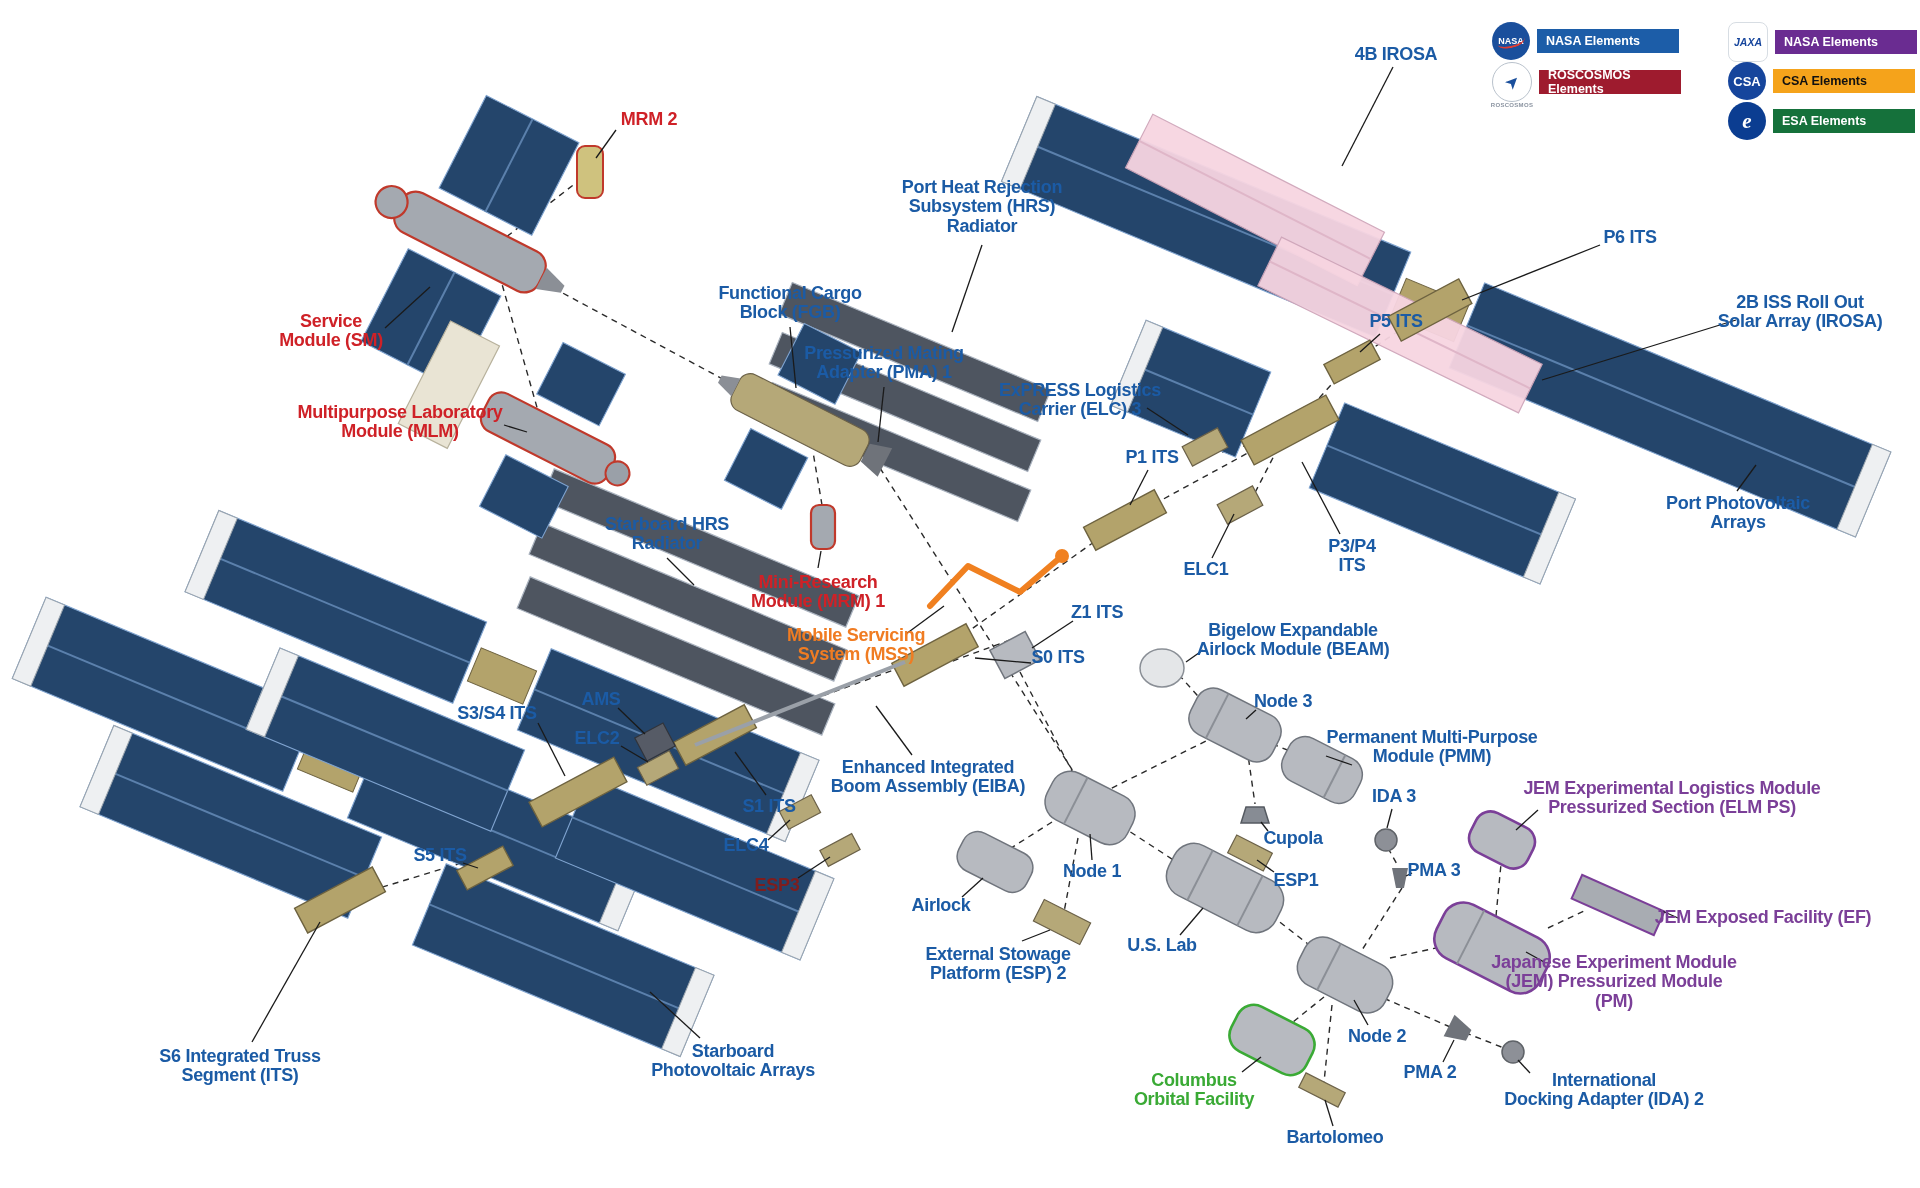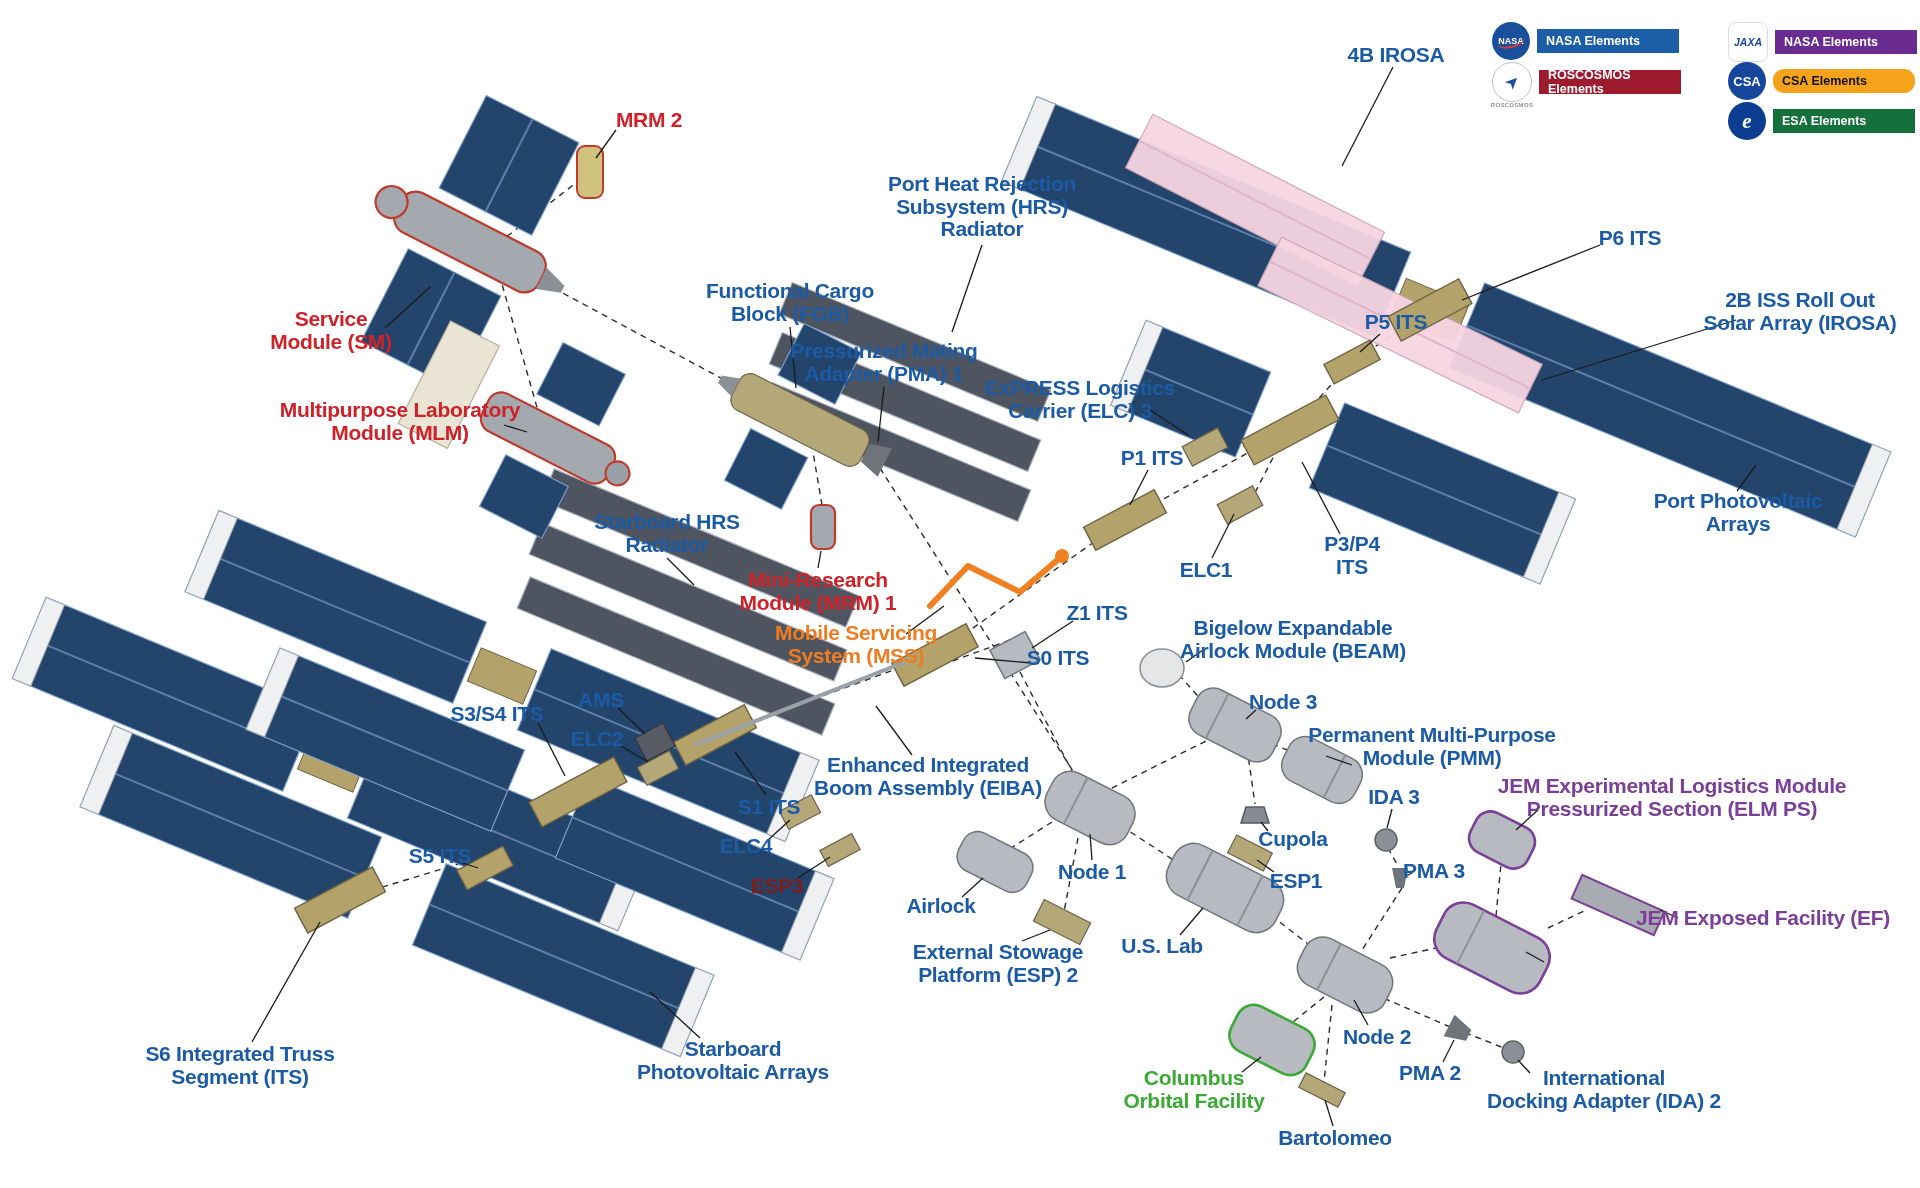"4B IROSA" .label { font-size: 21px -> 18px }
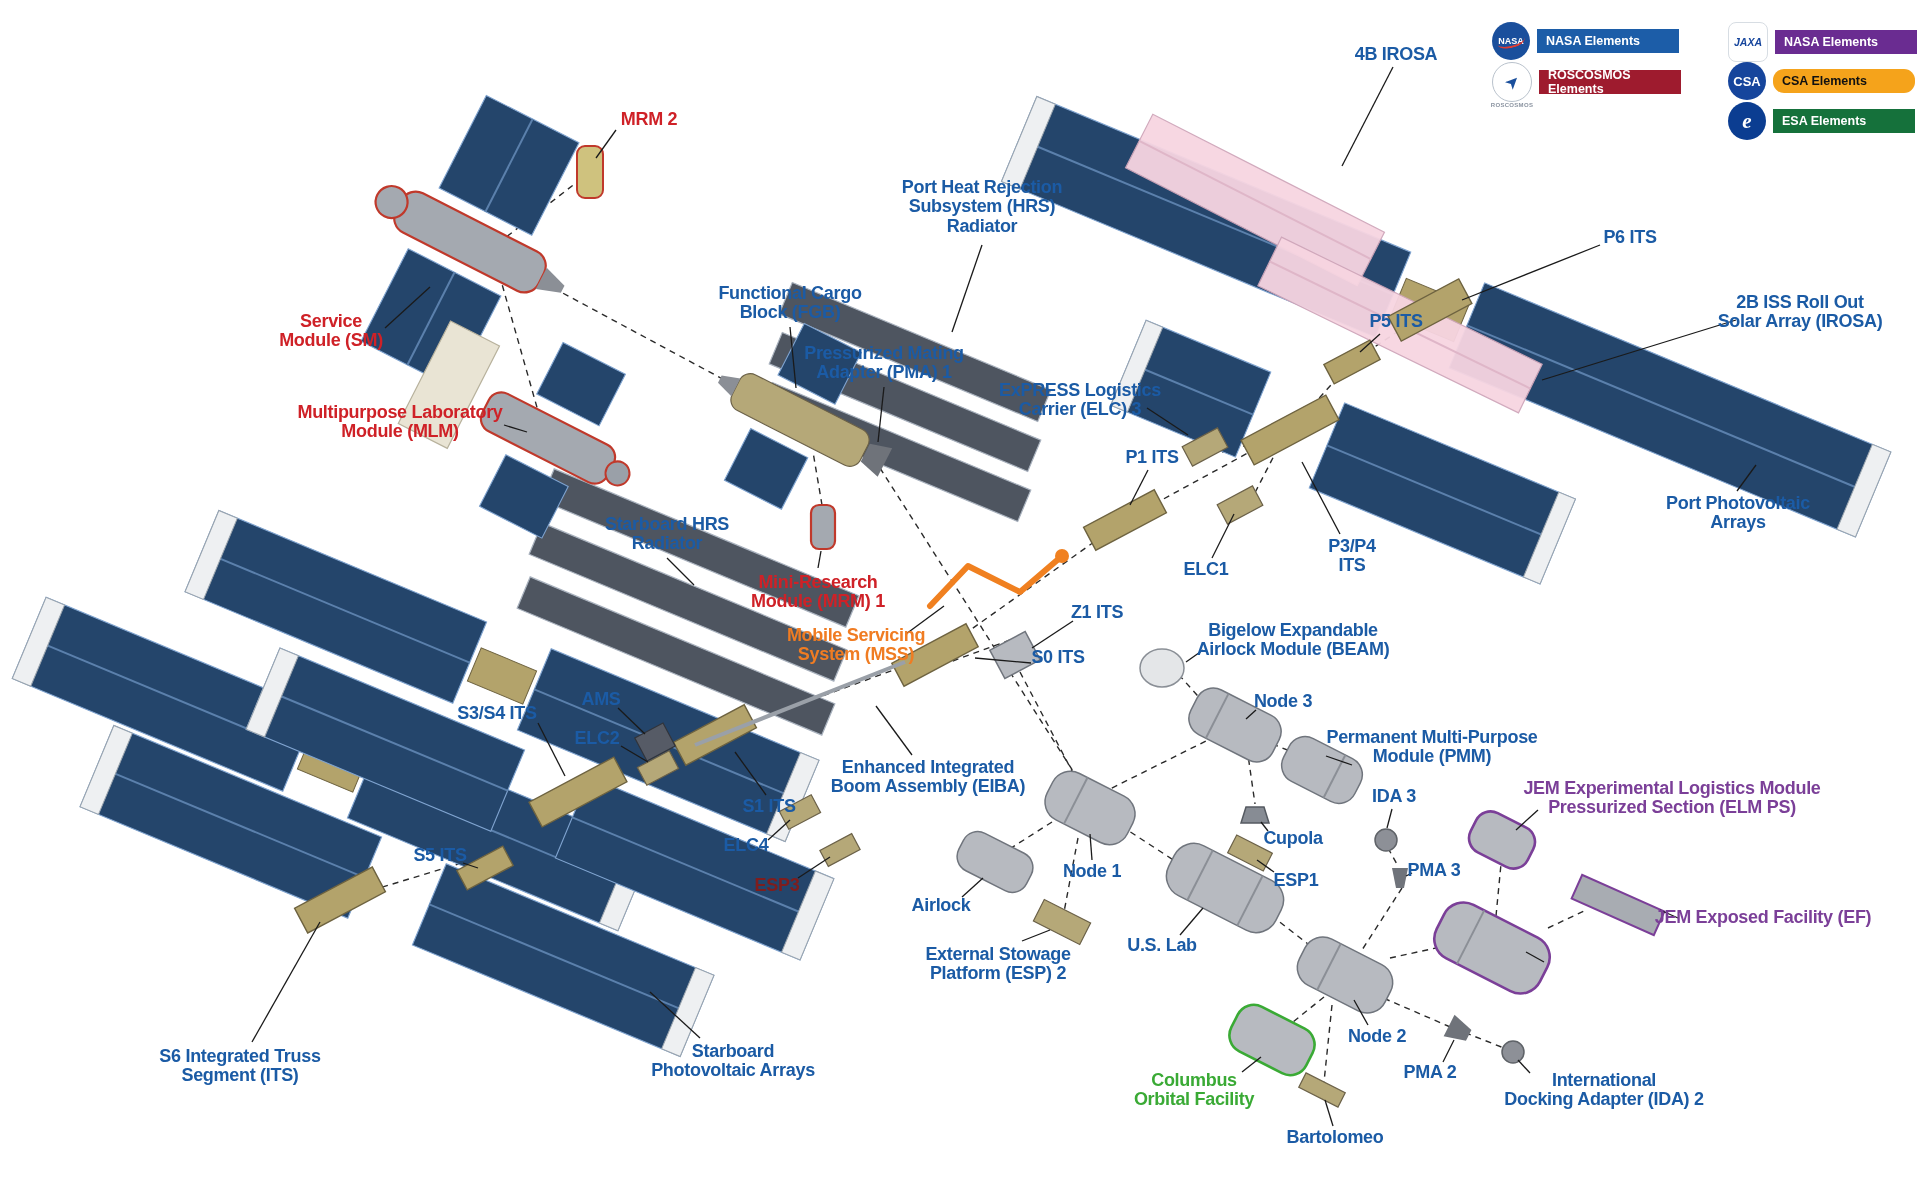"CSA Elements" span.lg-bar { border-radius: 11px -> none }
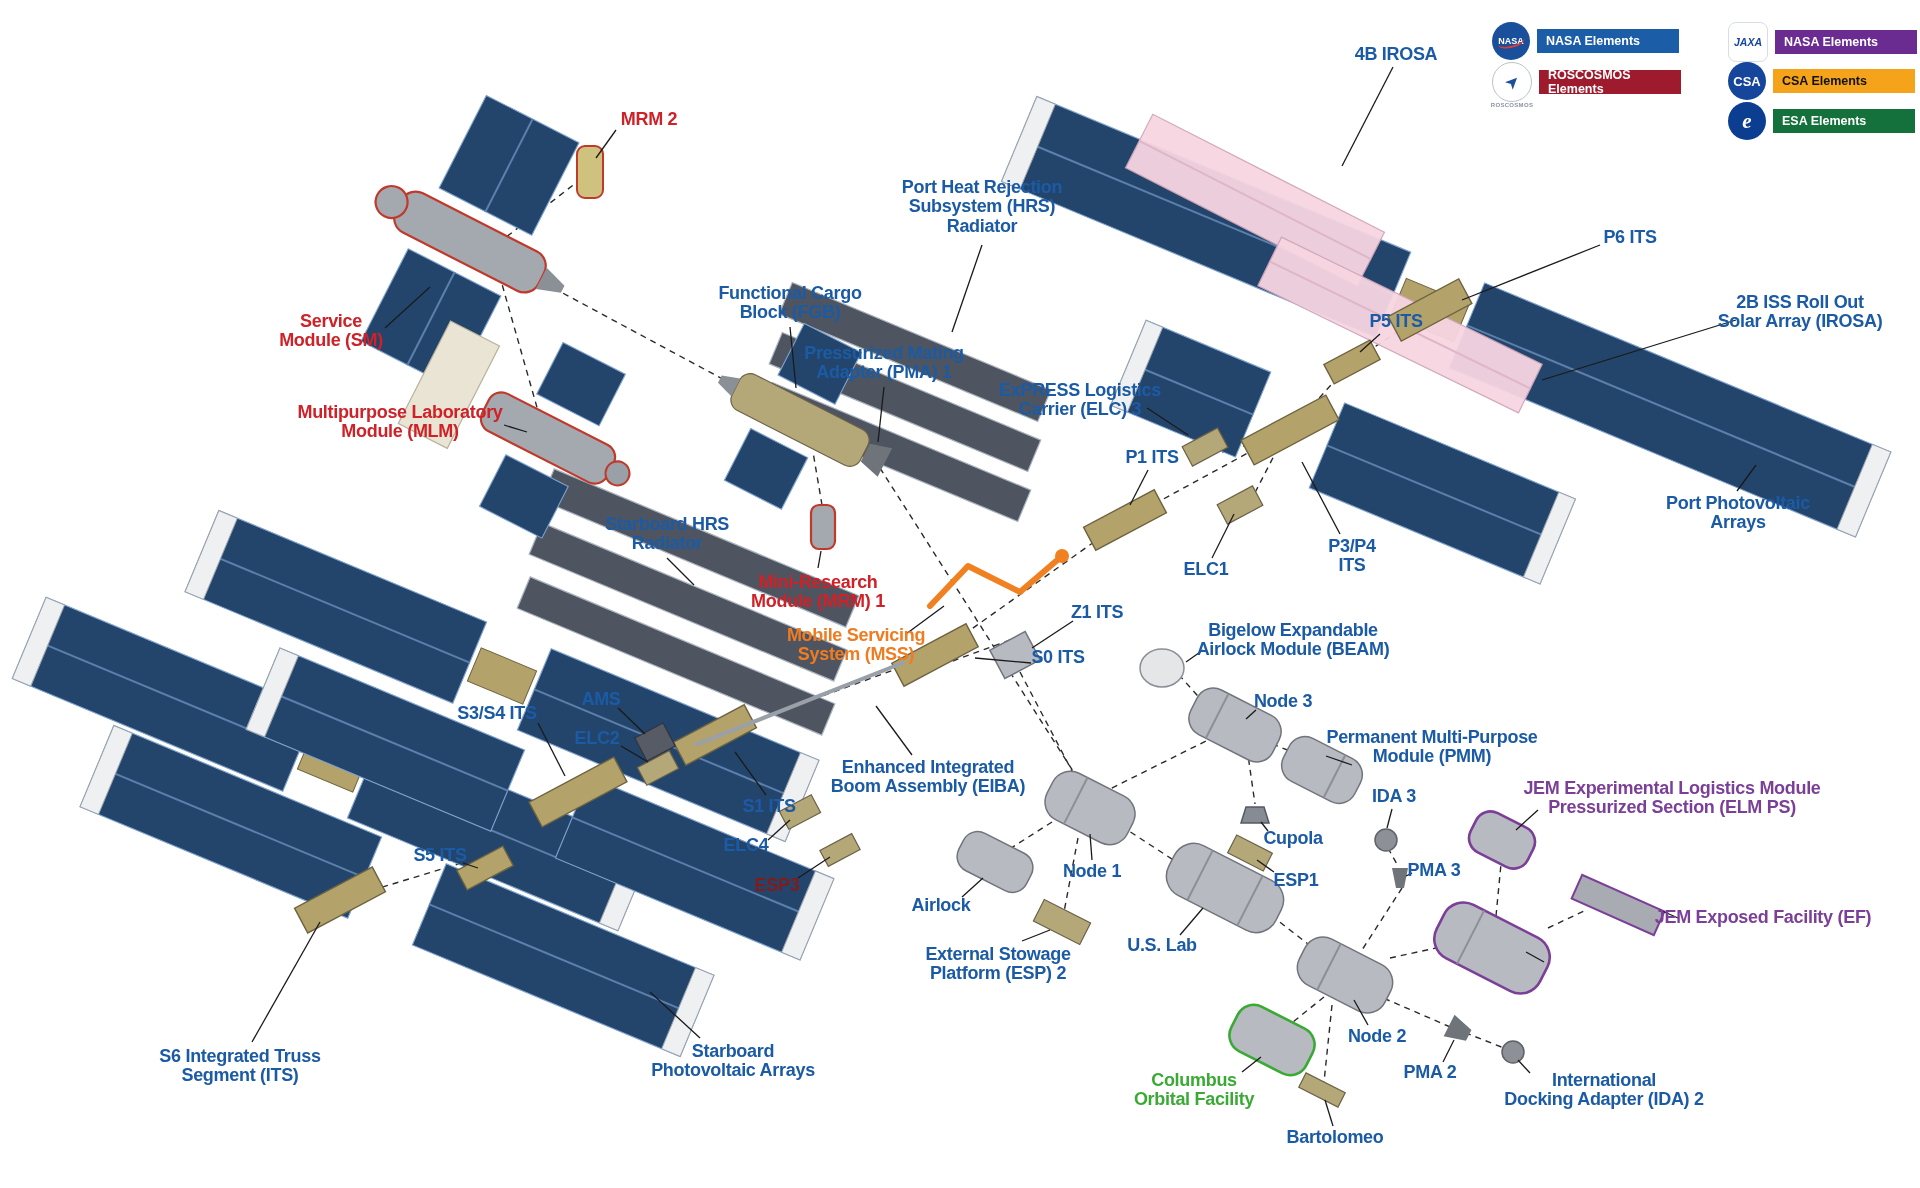"Japanese Experiment Module" div.label { html: none -> <div>Japanese Experiment Module (JEM) Pressurized Module (PM)</div> }
